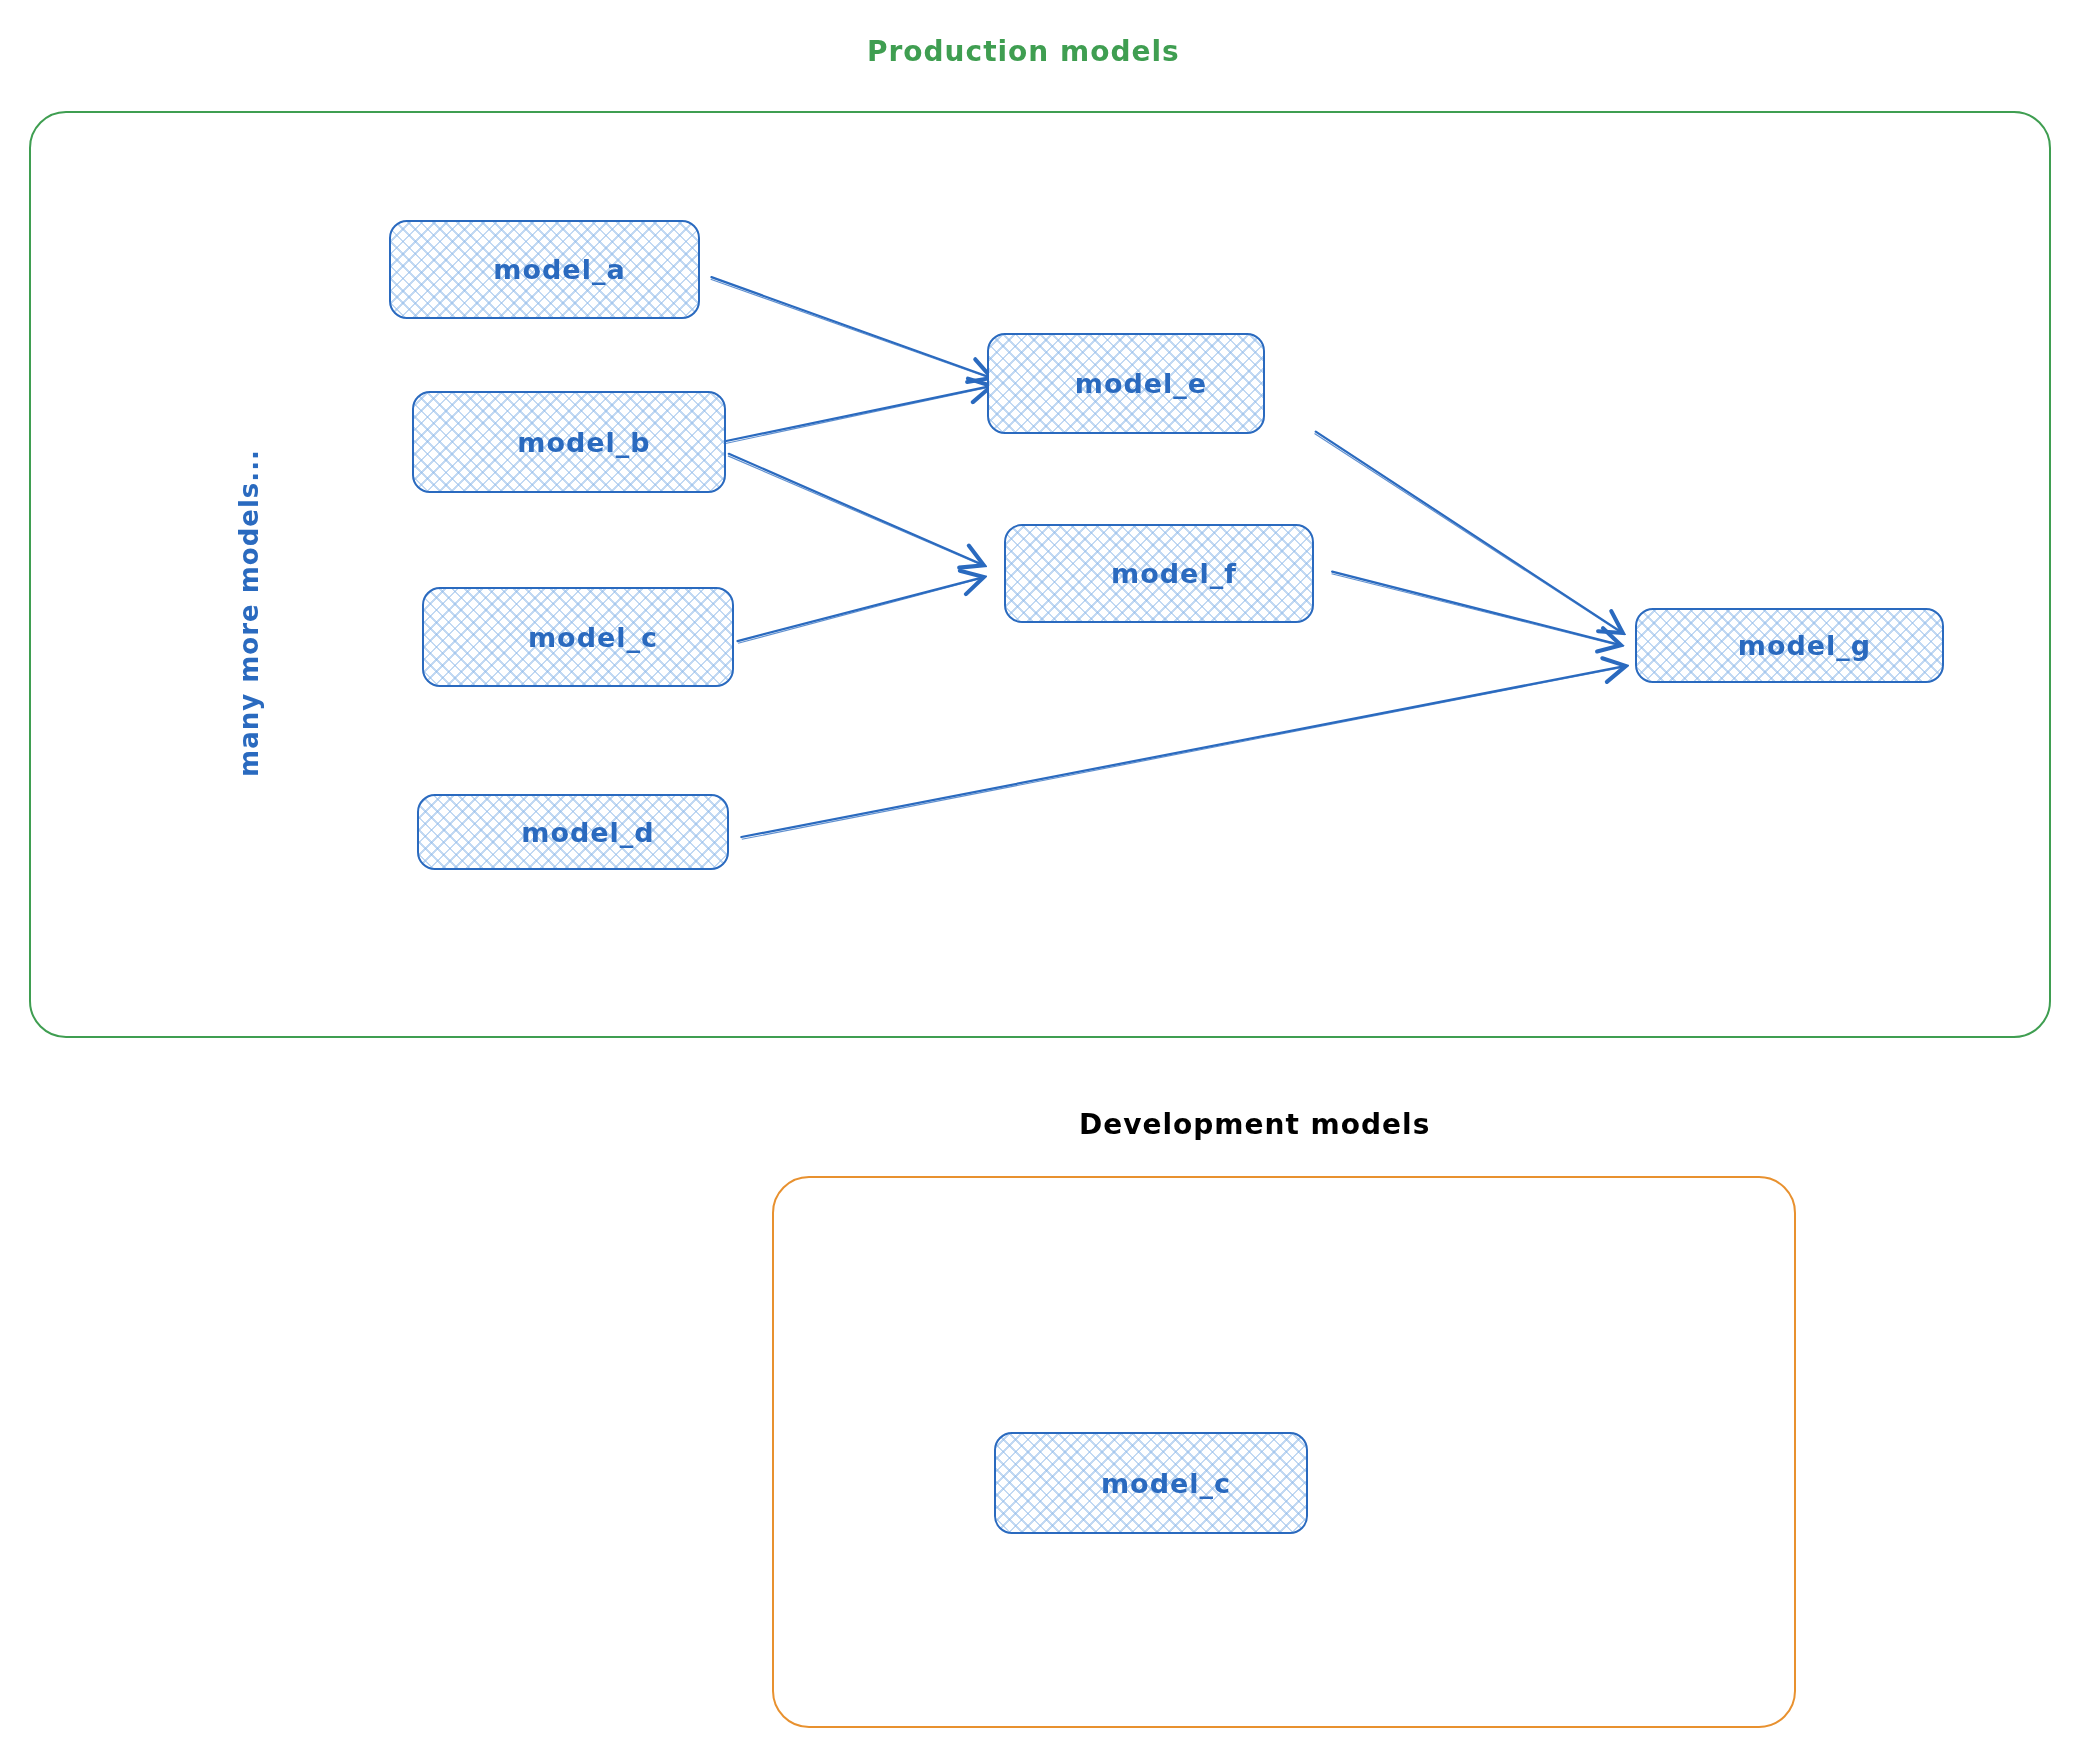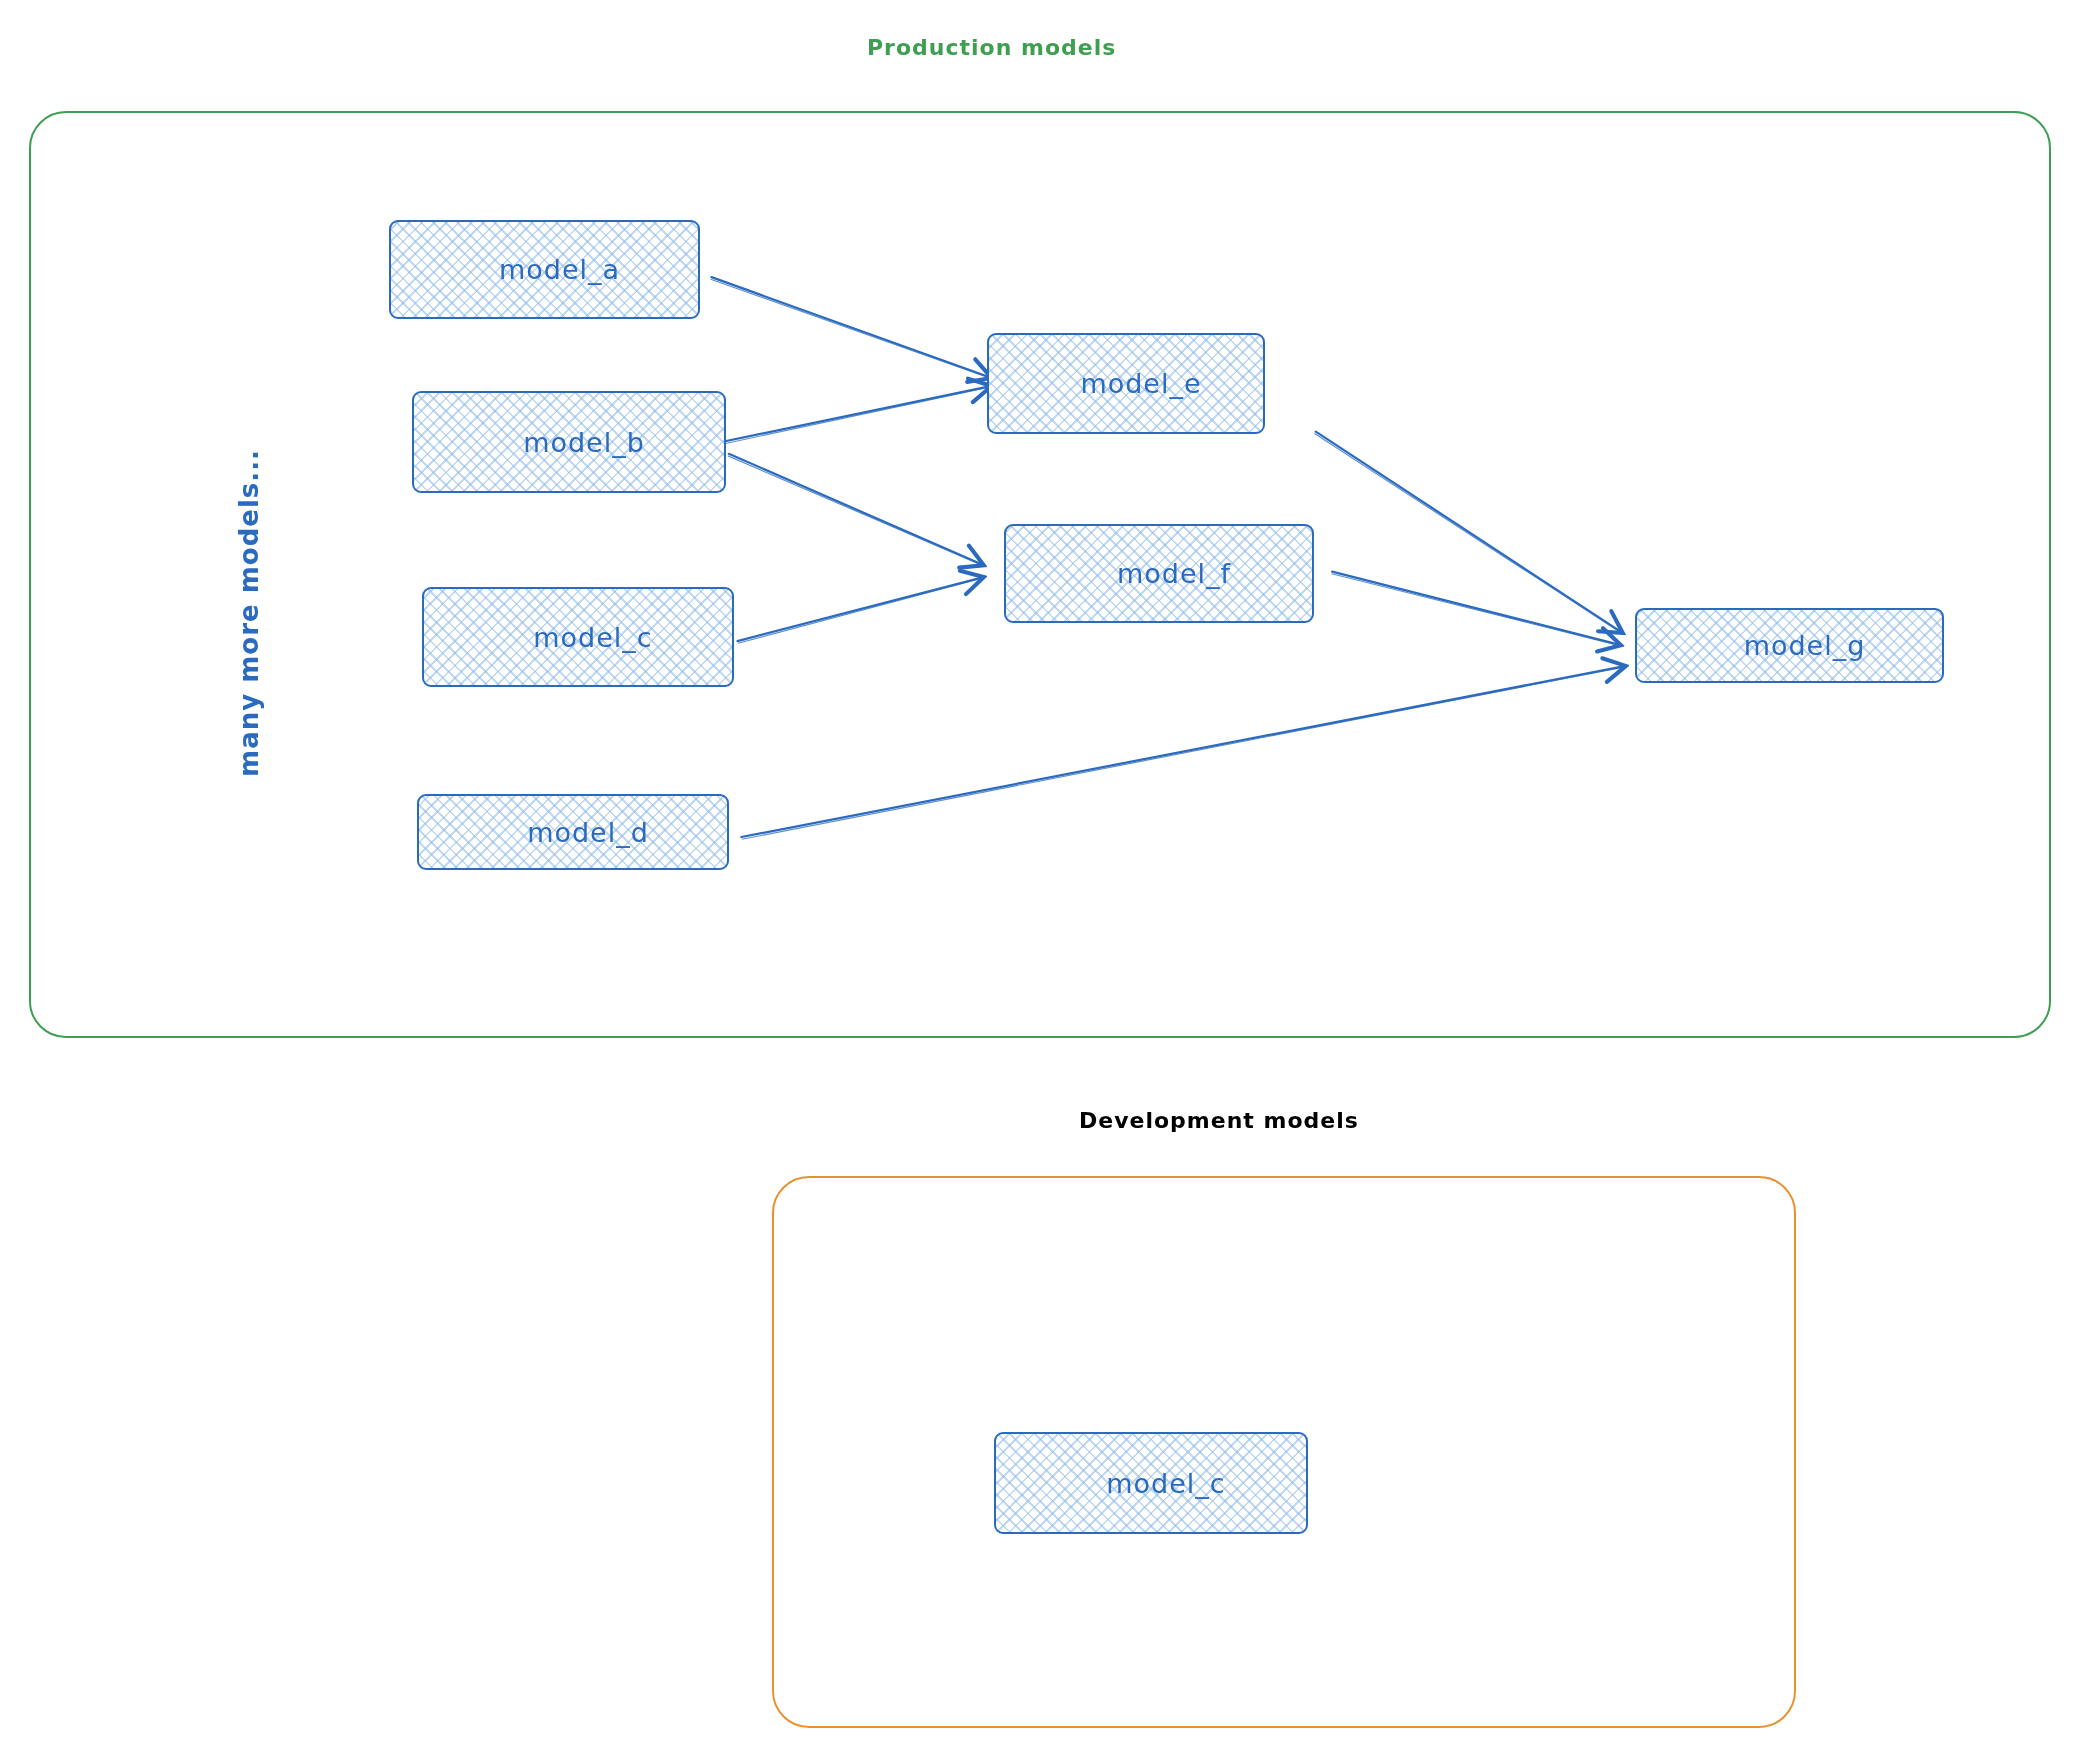"Production models" .group-title { font-size: 22px -> 28px }
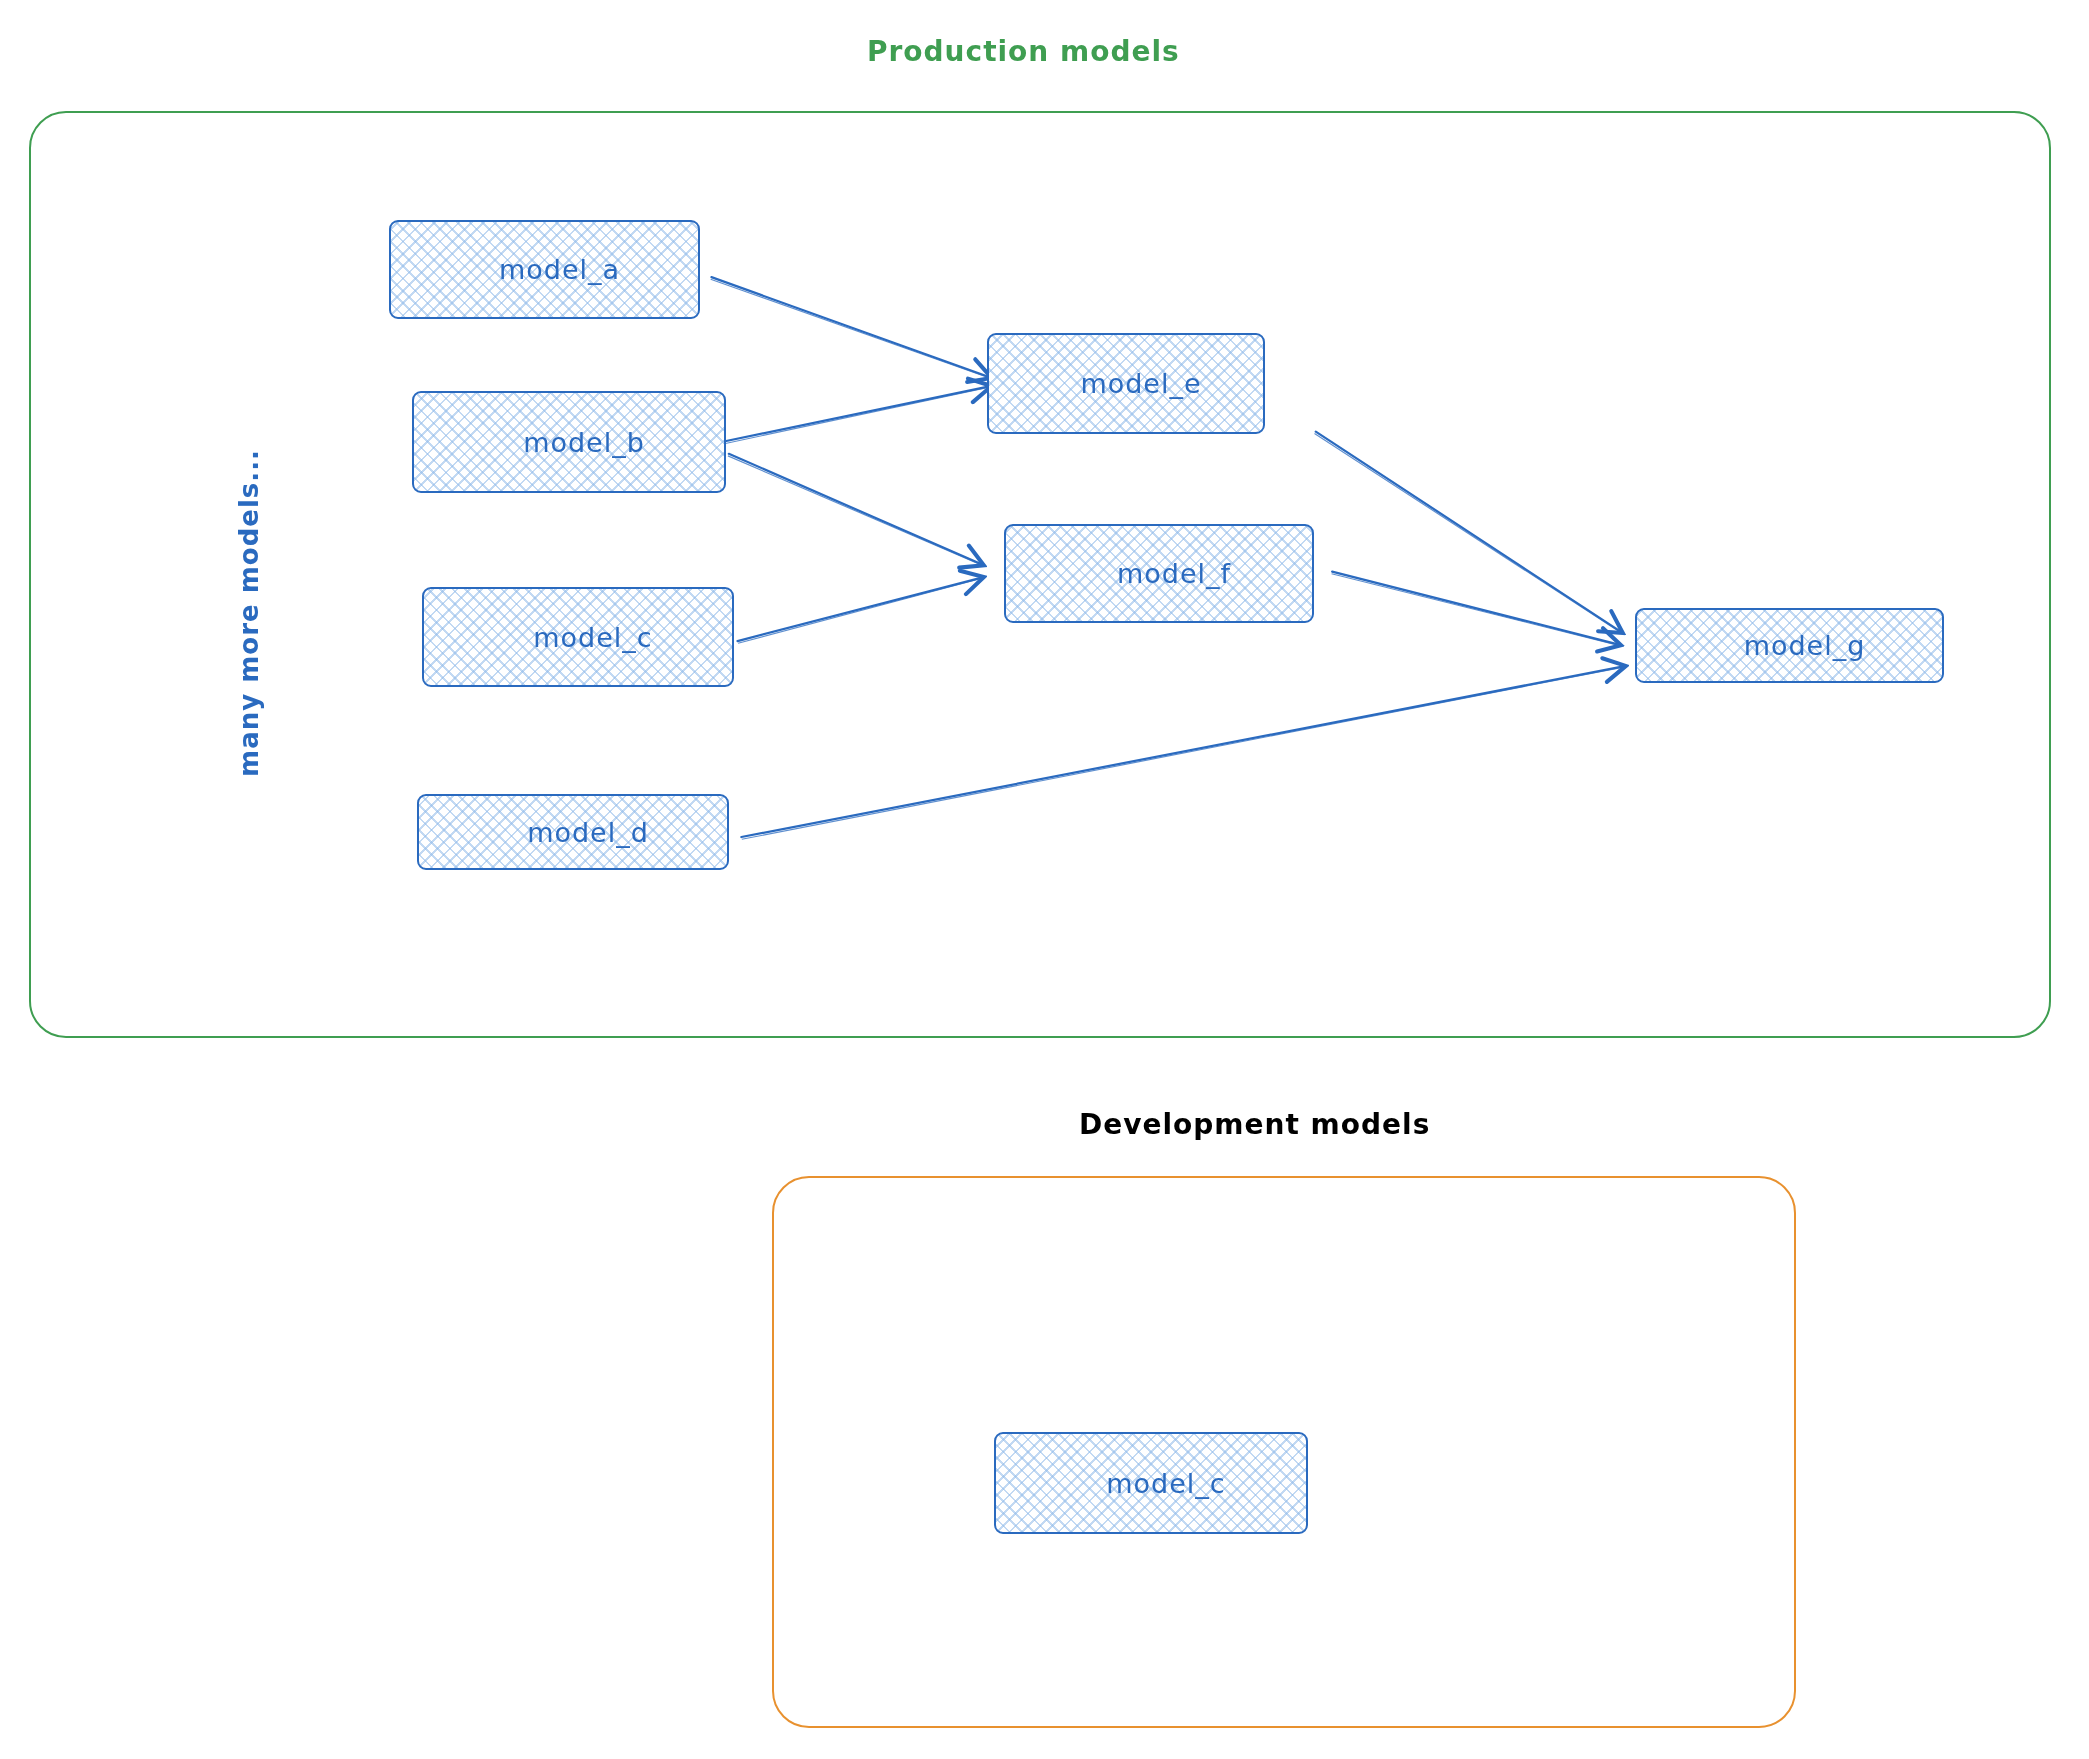"model_a" .node { border-radius: 9px -> 18px; font-weight: 400 -> 700 }
